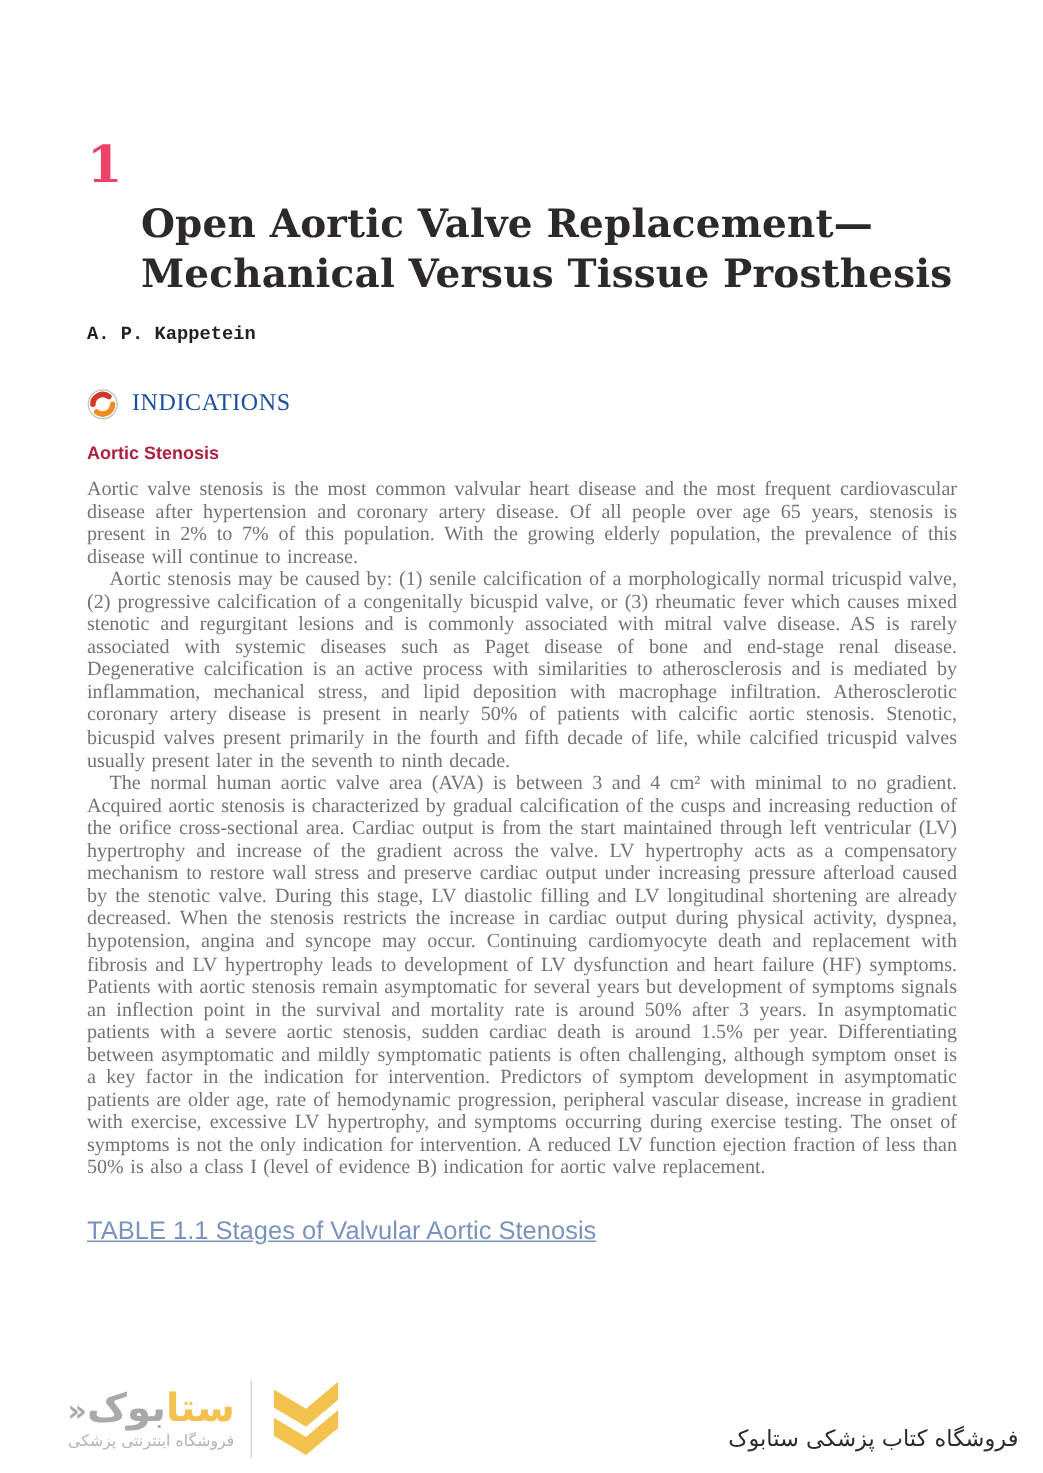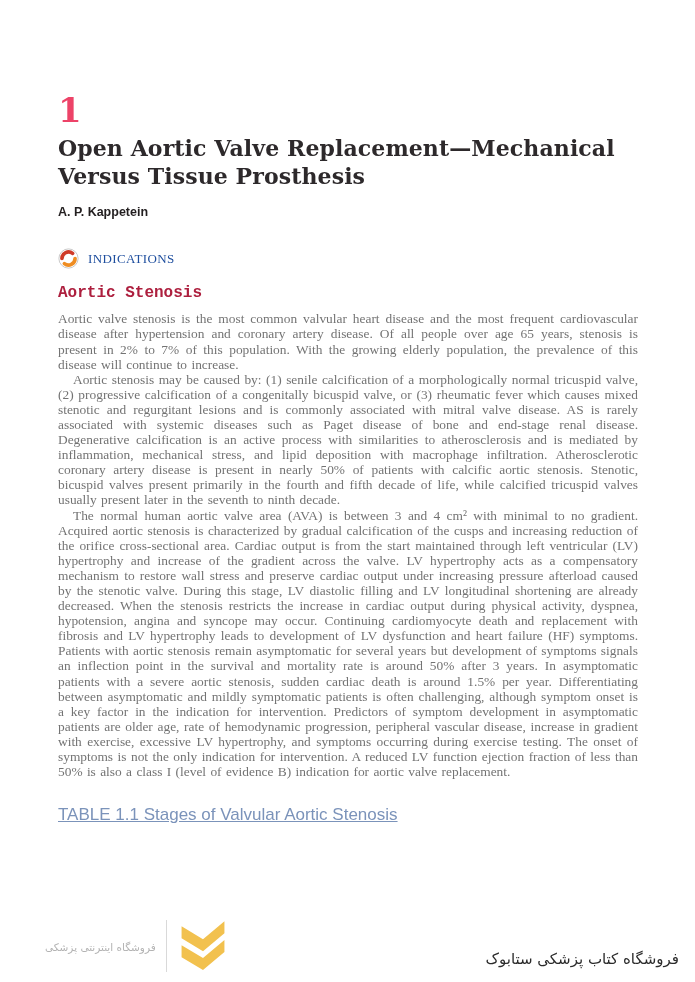"Open Aortic Valve Replacement—Mechanical" .chapter-title { font-size: 22px -> 26px; margin-left: none -> 36px }
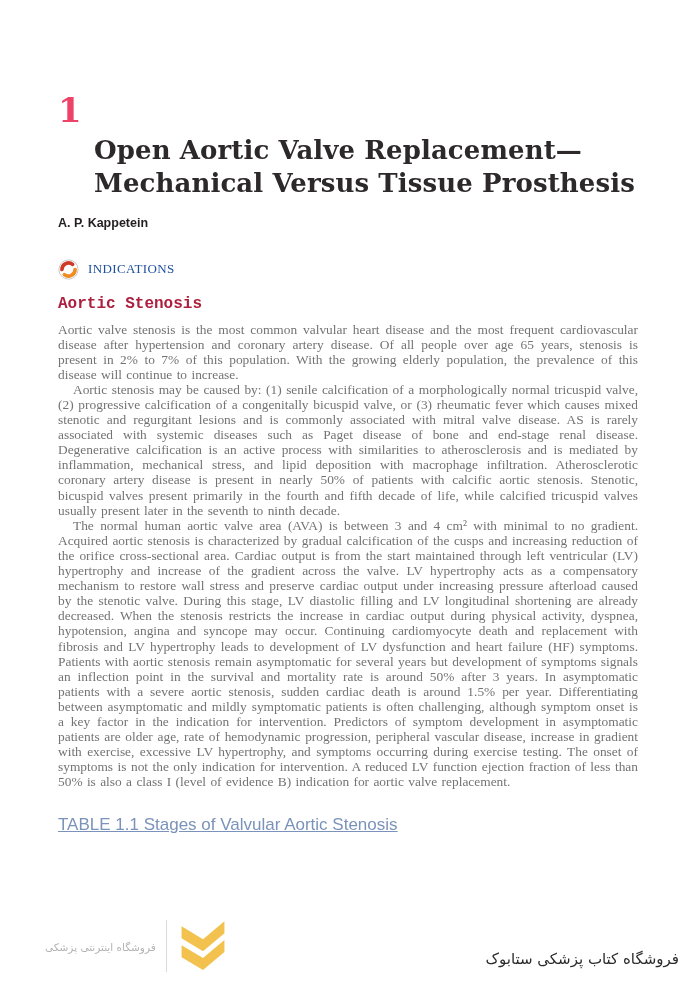"A. P. Kappetein" .author { font-family: Liberation Sans, sans-serif -> Liberation Mono, monospace }
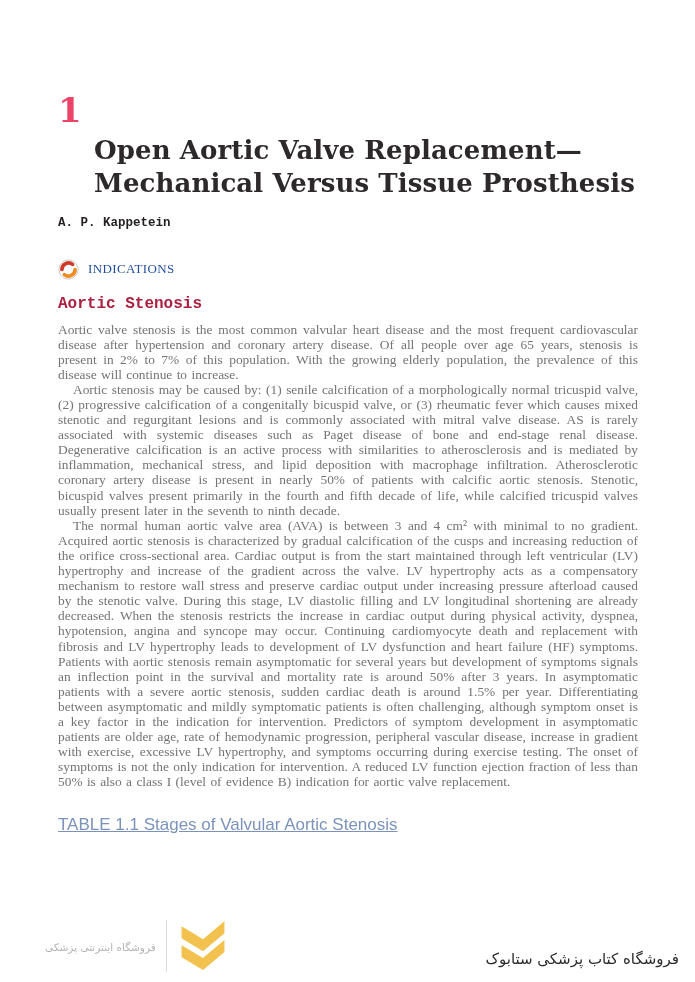"INDICATIONS" .indications-heading { font-size: 13px -> 16px }
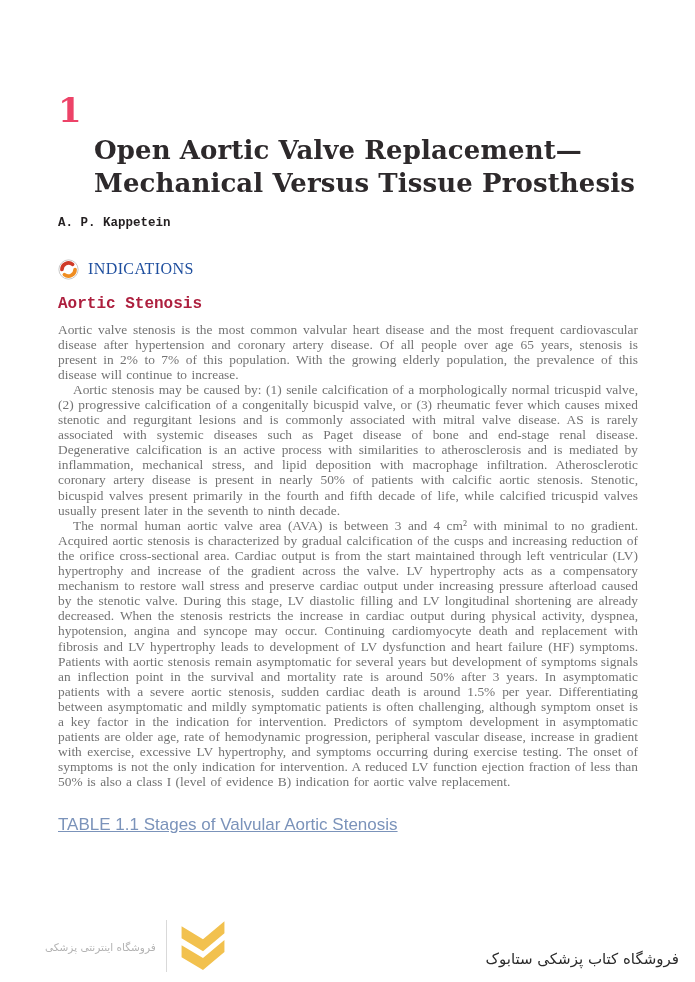"Aortic Stenosis" .subheading { font-family: Liberation Mono, monospace -> Liberation Sans, sans-serif; font-size: 16px -> 12px }
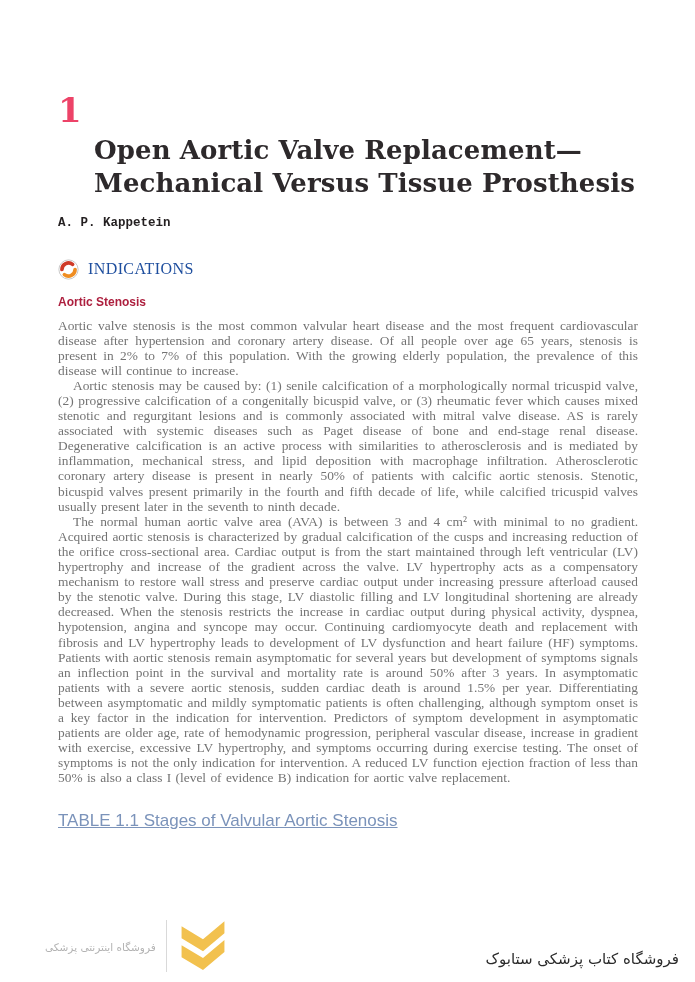"ستابوک«" div.wordmark { html: none -> <div> <span>ستا</span><span>بوک</span><span>«</span> </div> }
